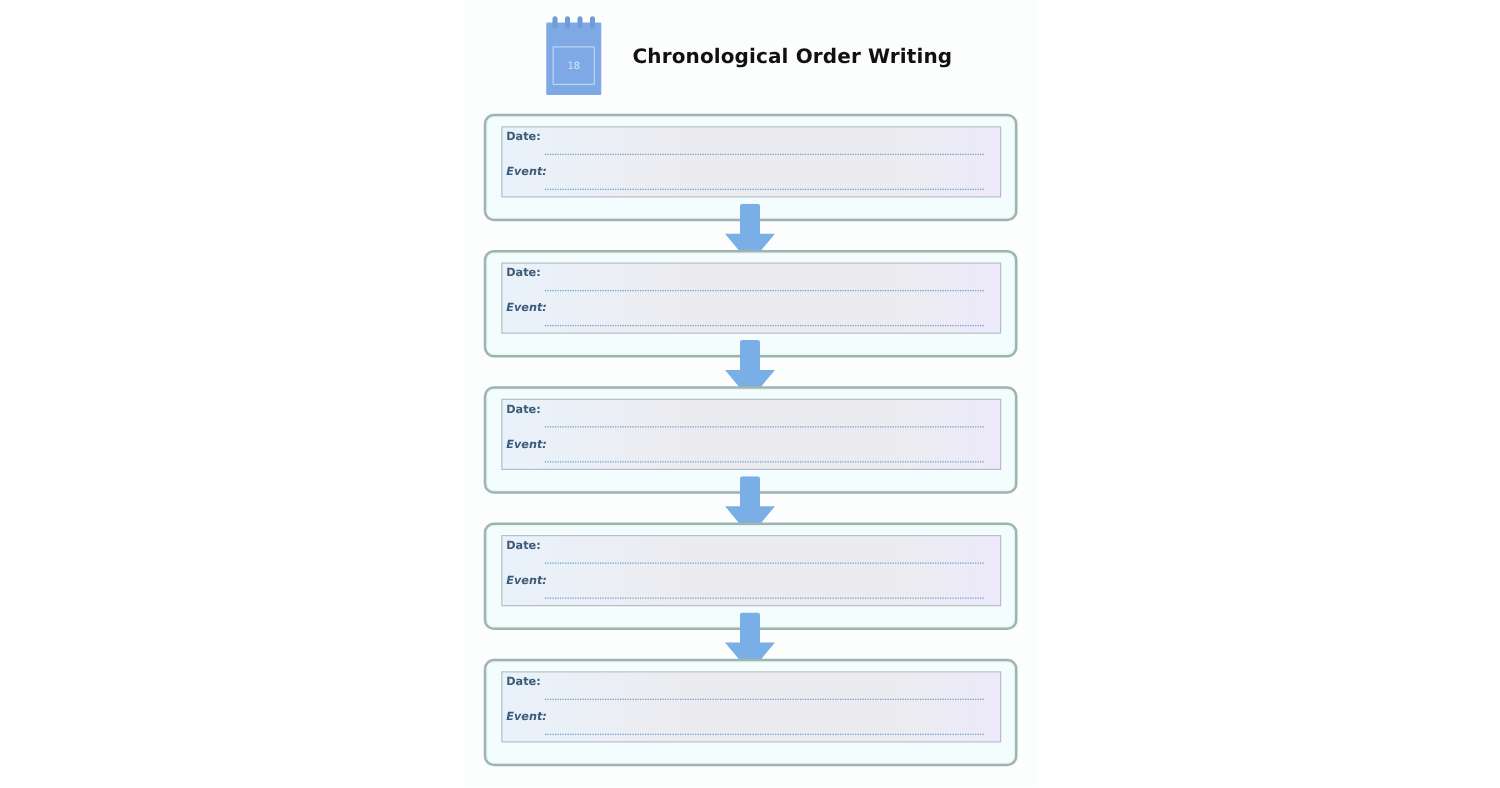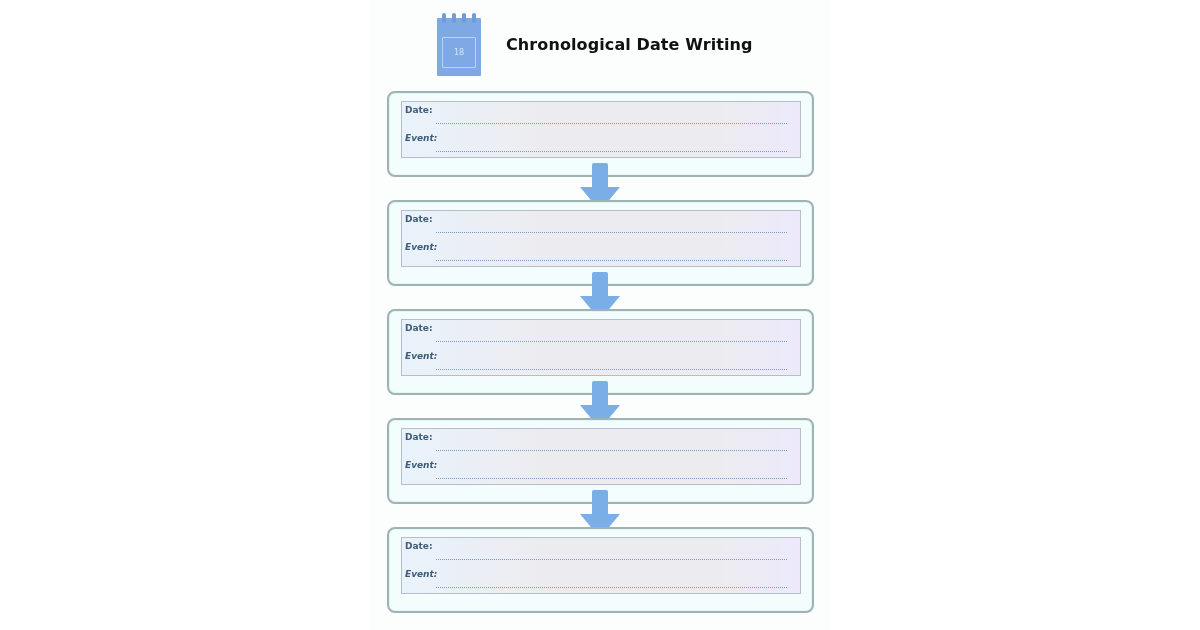"Chronological Date Writing" div.title { text: Date -> Order }
